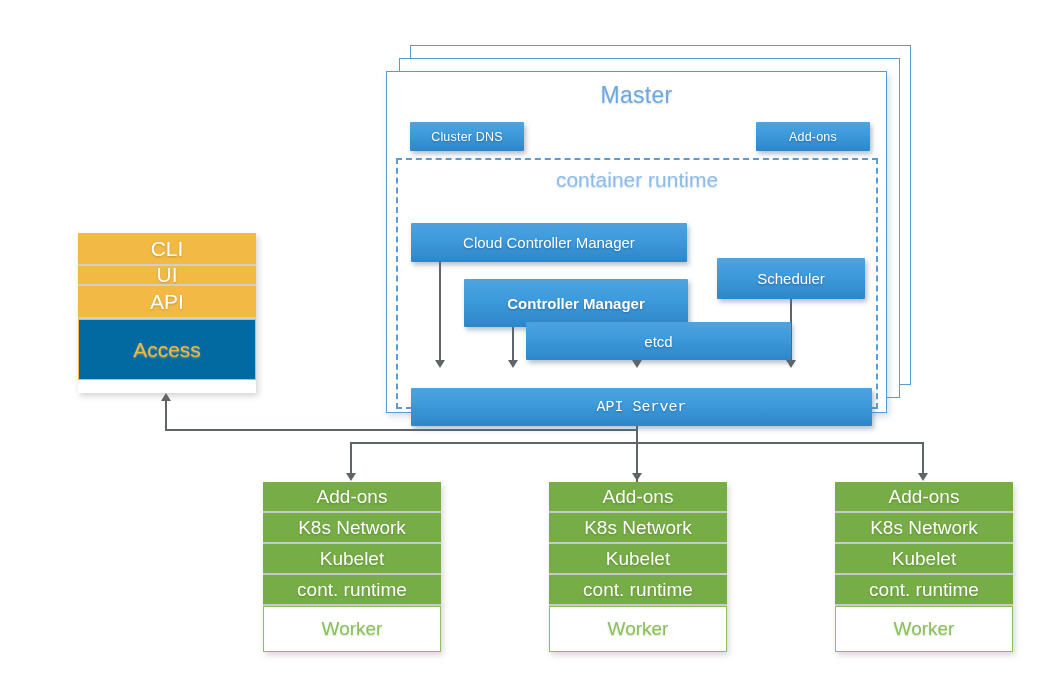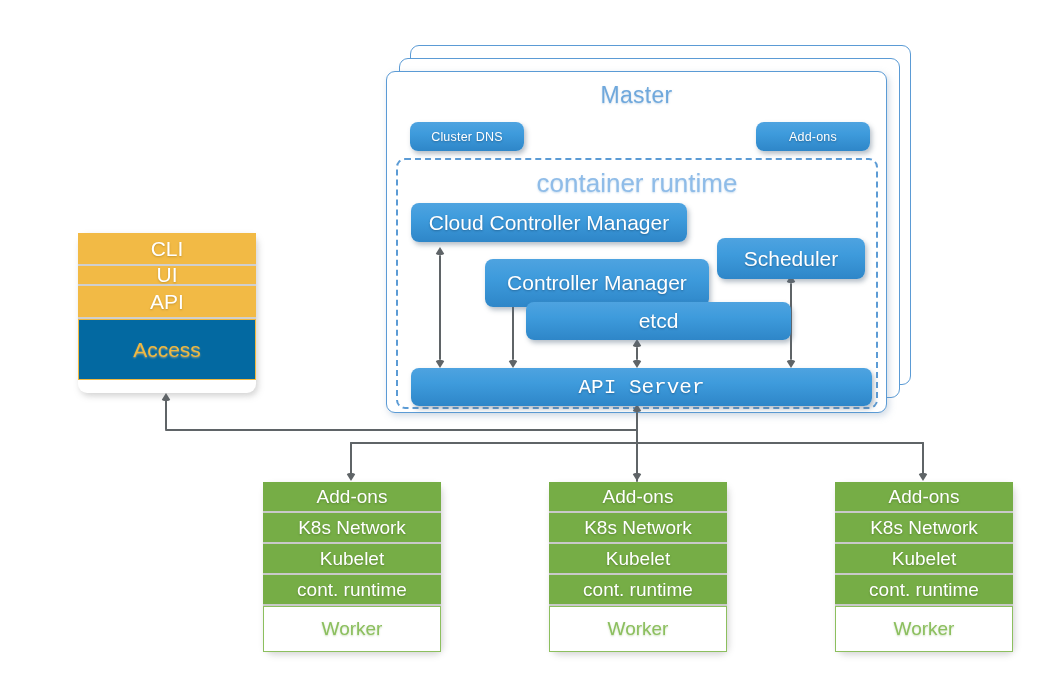"Master" .abs { border-radius: 9px -> none }
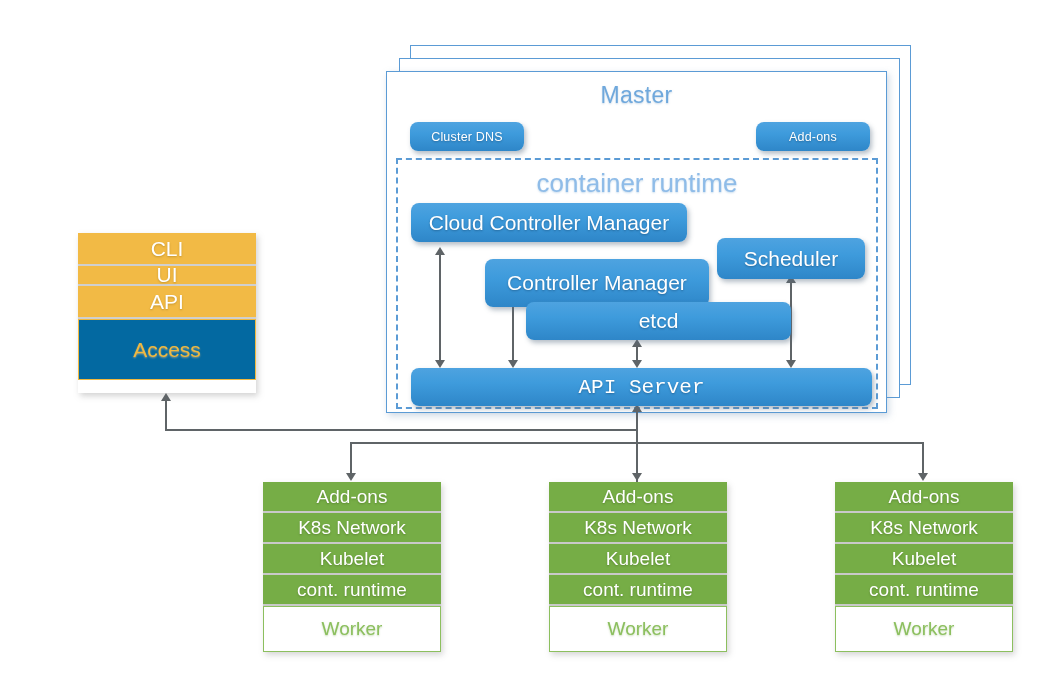"Cluster DNS" .bluebox { border-radius: 8px -> 1px }
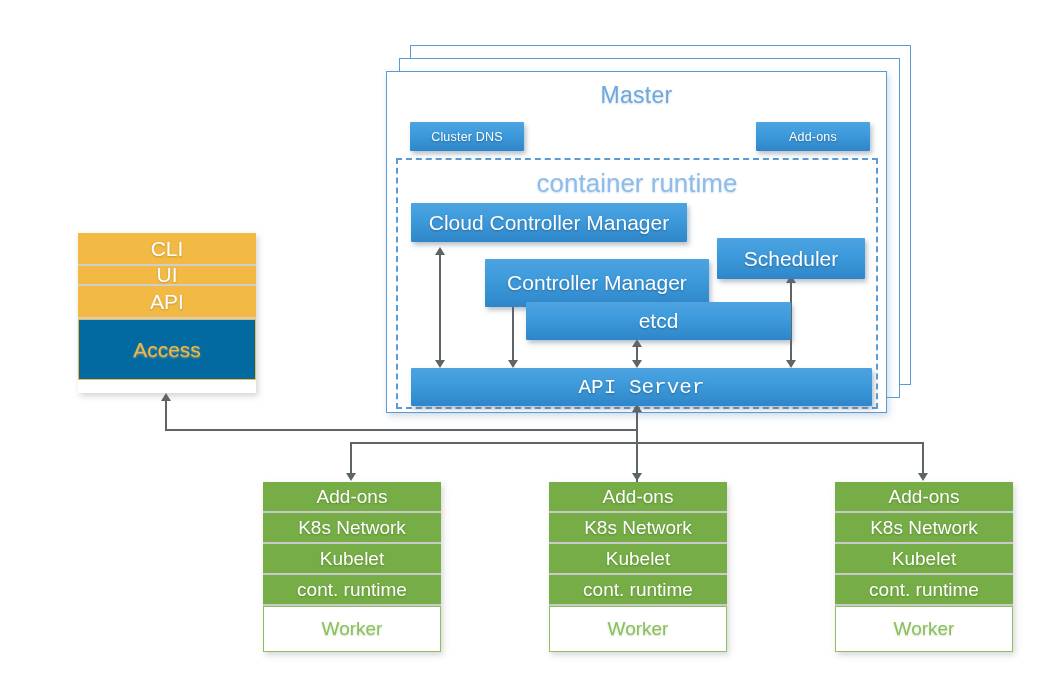"container runtime" .dashed-title { font-size: 26px -> 21px }
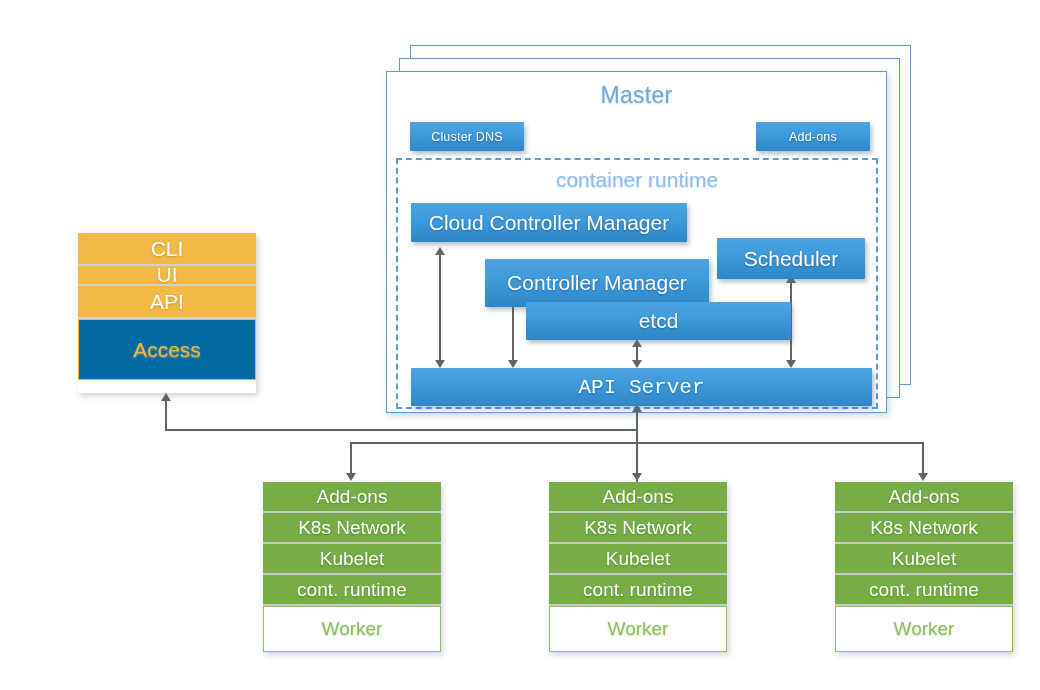"Cloud Controller Manager" .bluebox.large { font-size: 21px -> 15px; margin-top: none -> 20px }
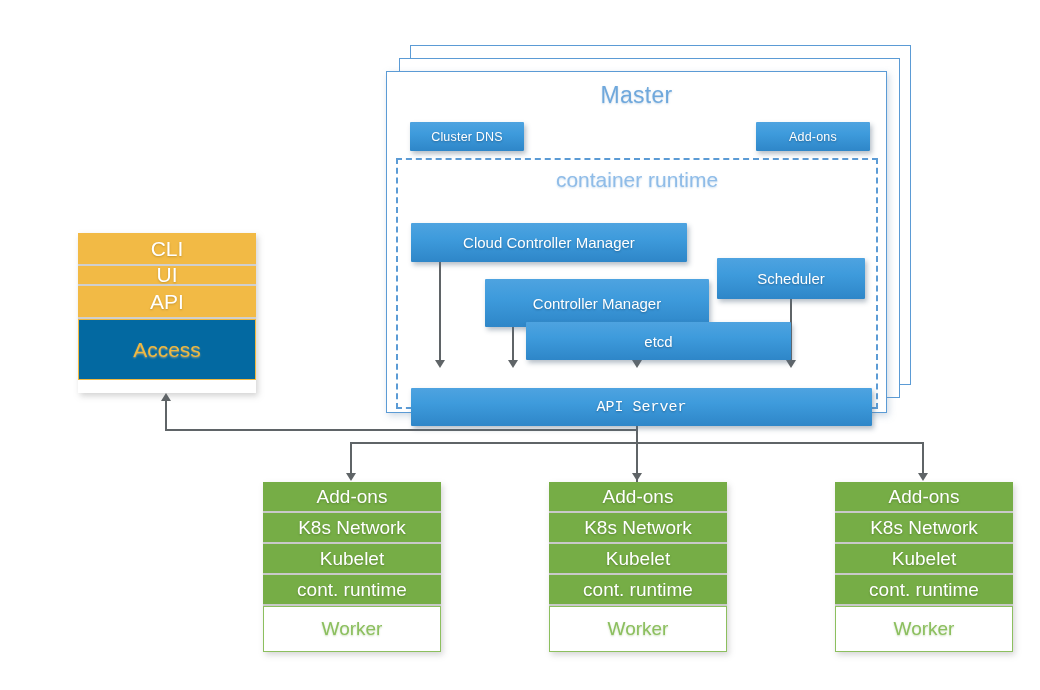"Controller Manager" div.abs { font-weight: none -> bold; left: 485px -> 464px }
